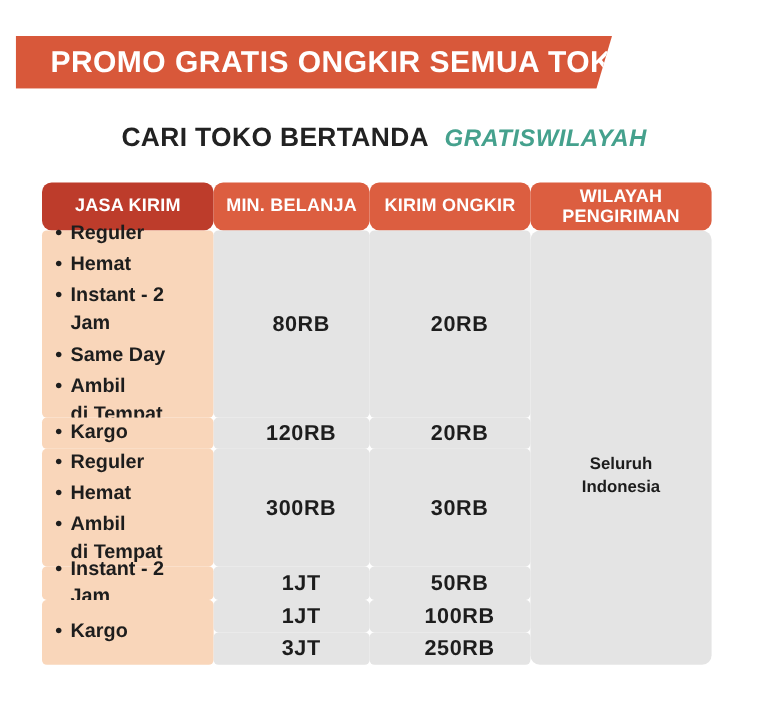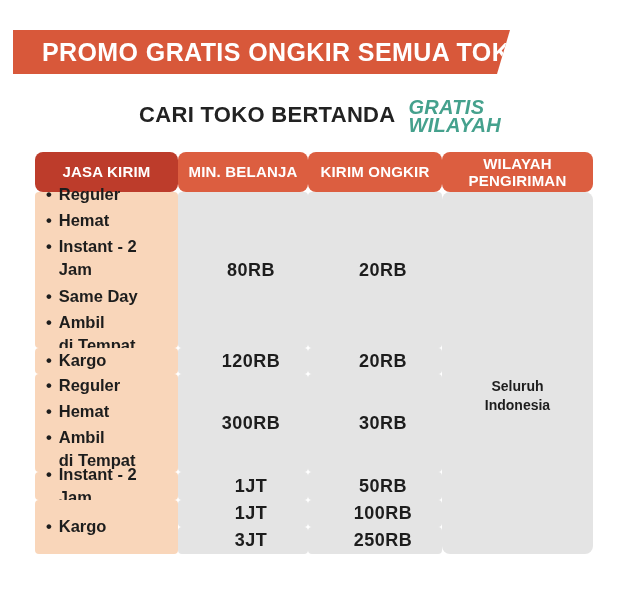"GRATIS" .logo { flex-direction: column -> row }
